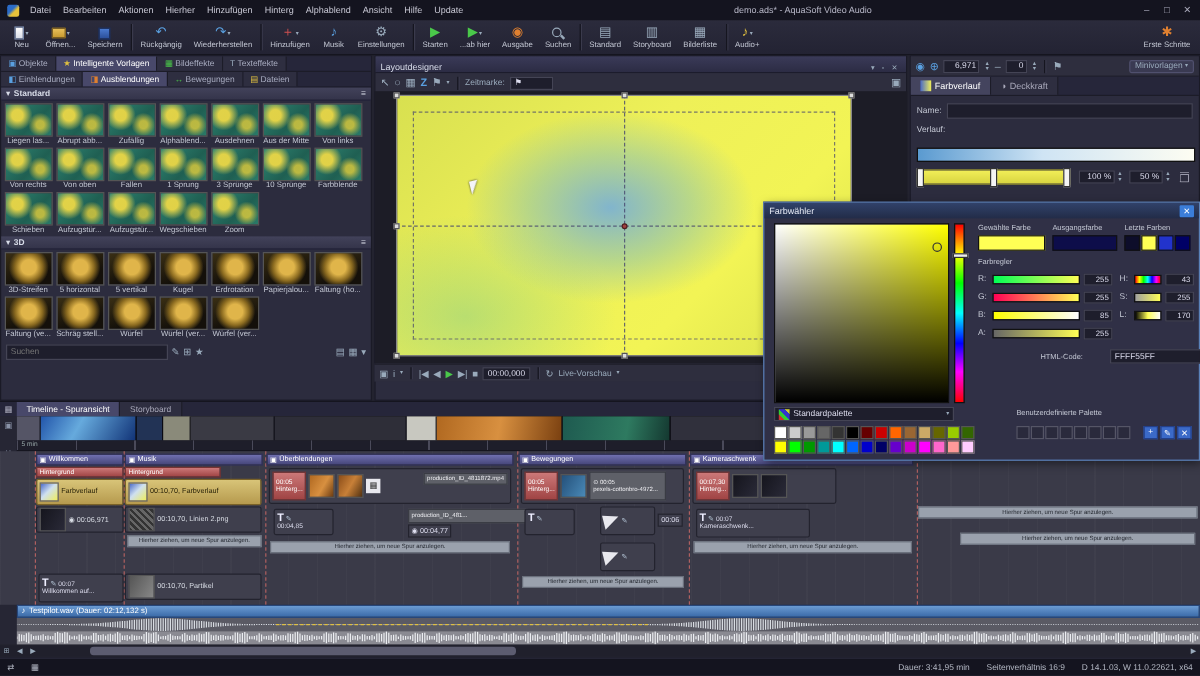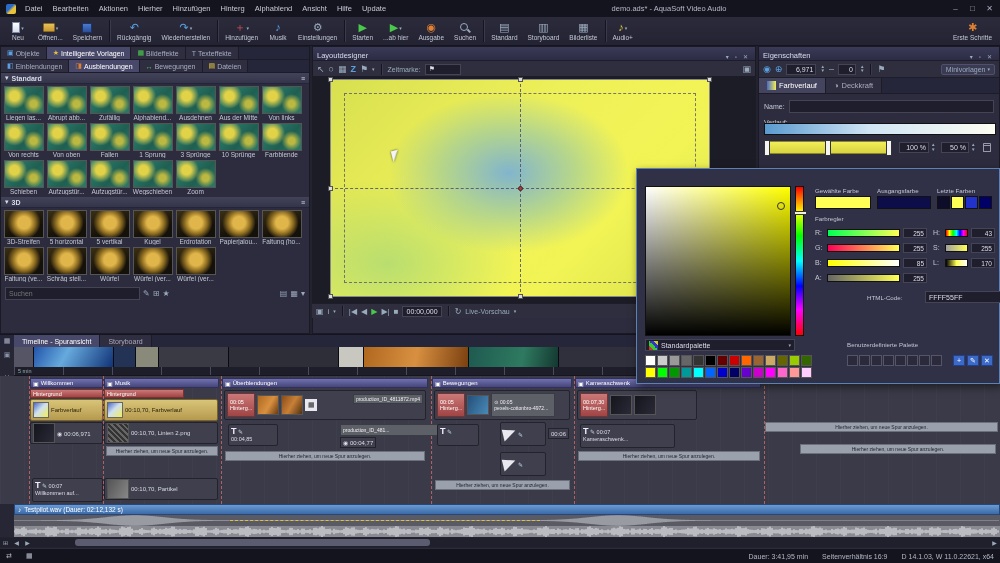"Eigenschaften" div.ptitle { html: <div> <span>Eigenschaften</span> <span></span> <span>▾</span> <span>▫</span> <span>✕</span> </div> -> none }
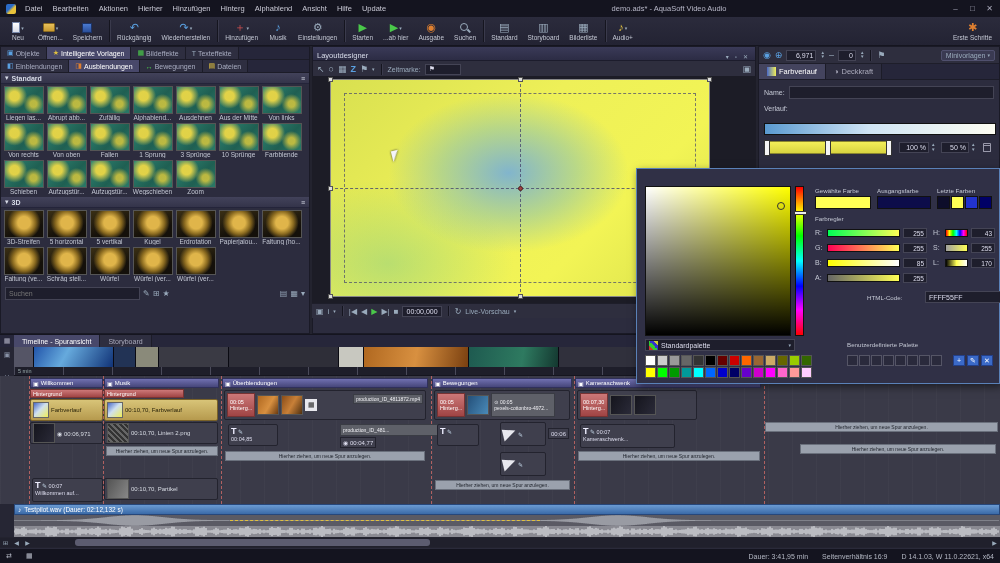"Farbwähler" div.dlg-title { html: none -> <div> <span>Farbwähler</span> <span>✕</span> </div> }
